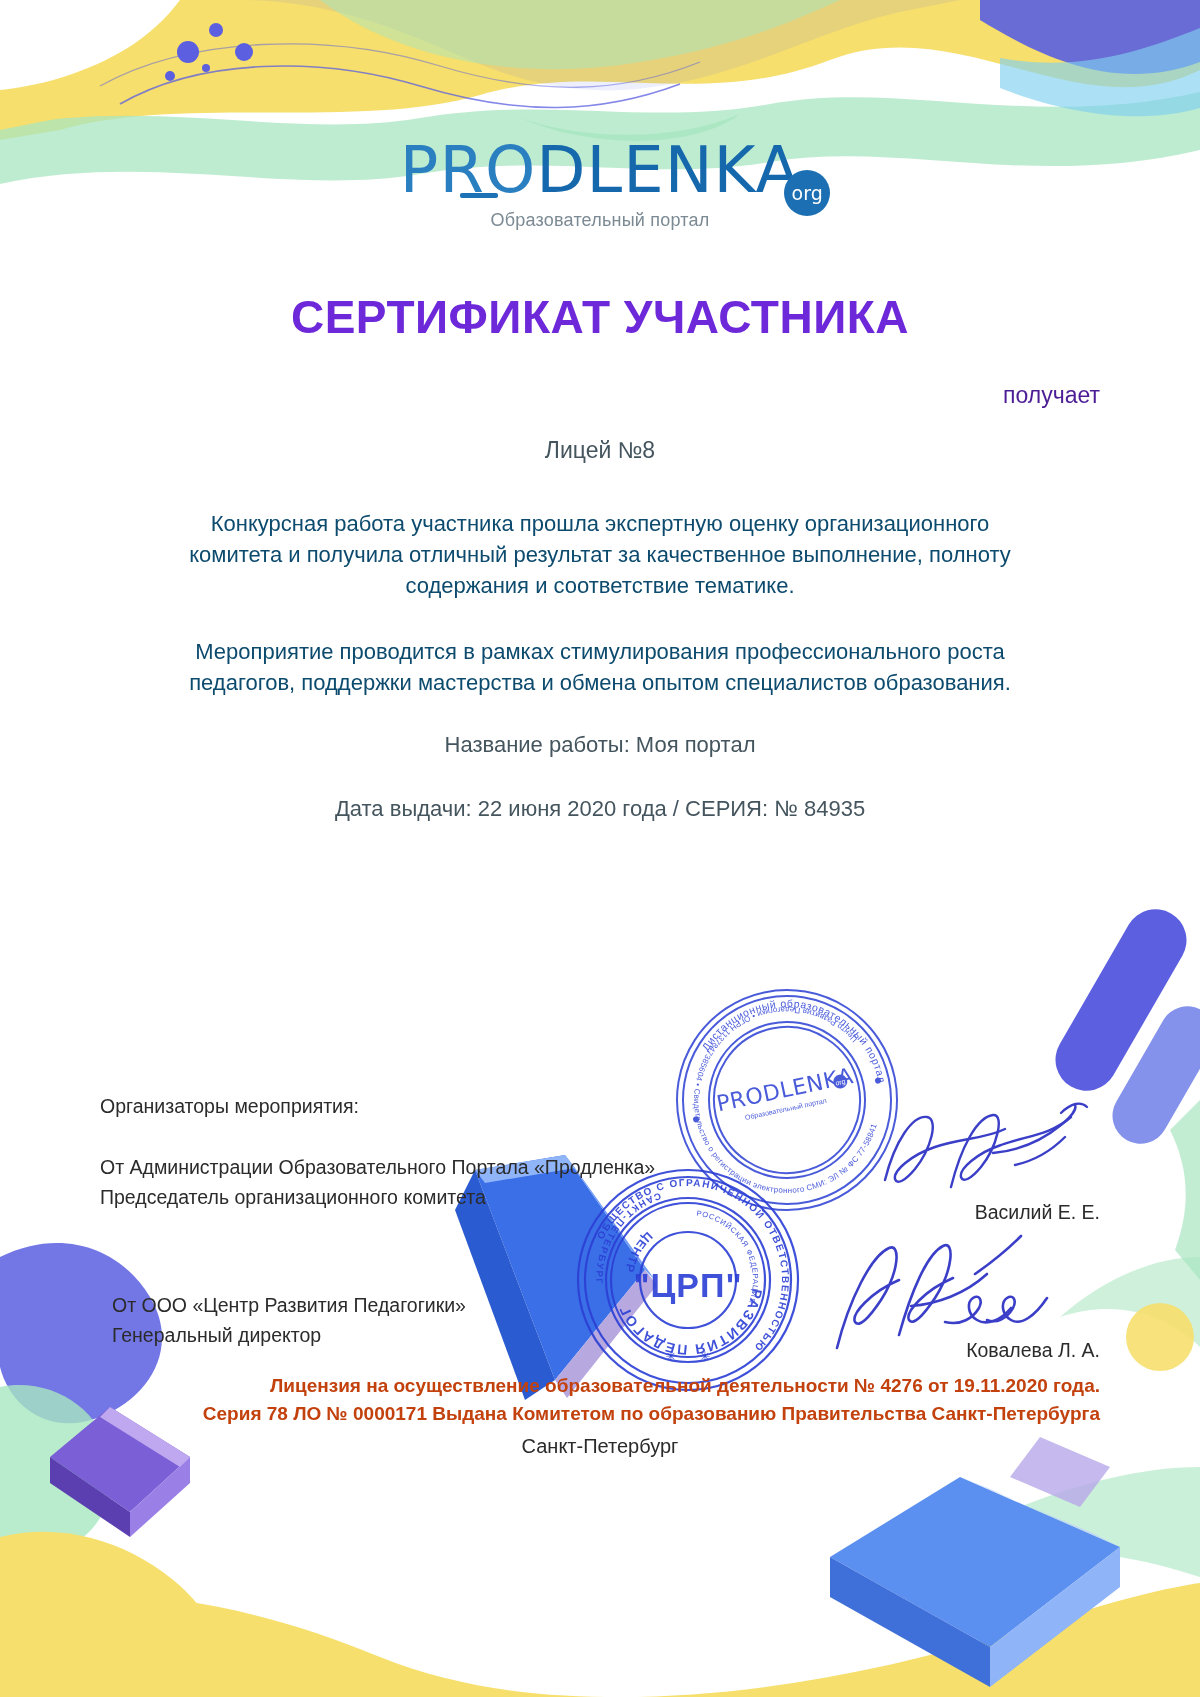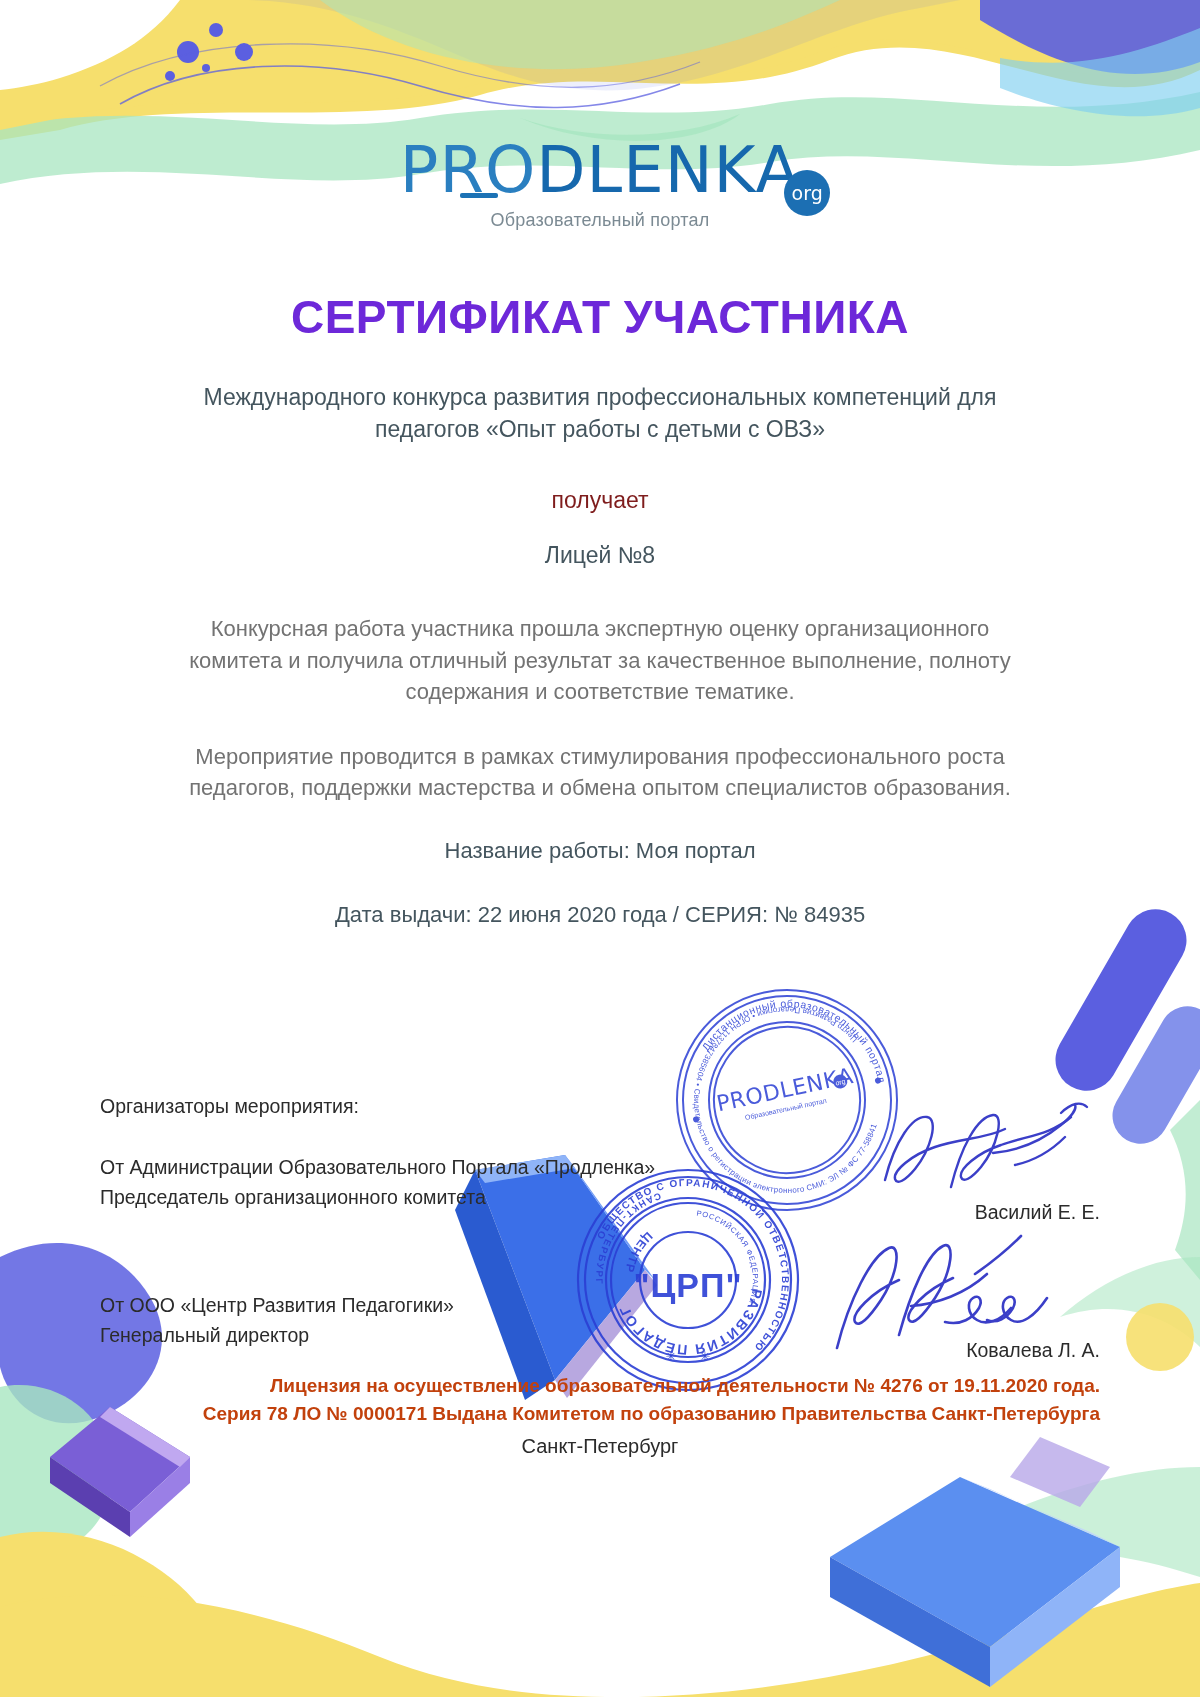"Международного конкурса развития" div.cert-subtitle { html: <div>Международного конкурса развития профессиональных компетенций для педагогов «Опыт работы с детьми с ОВЗ»</div> -> none }
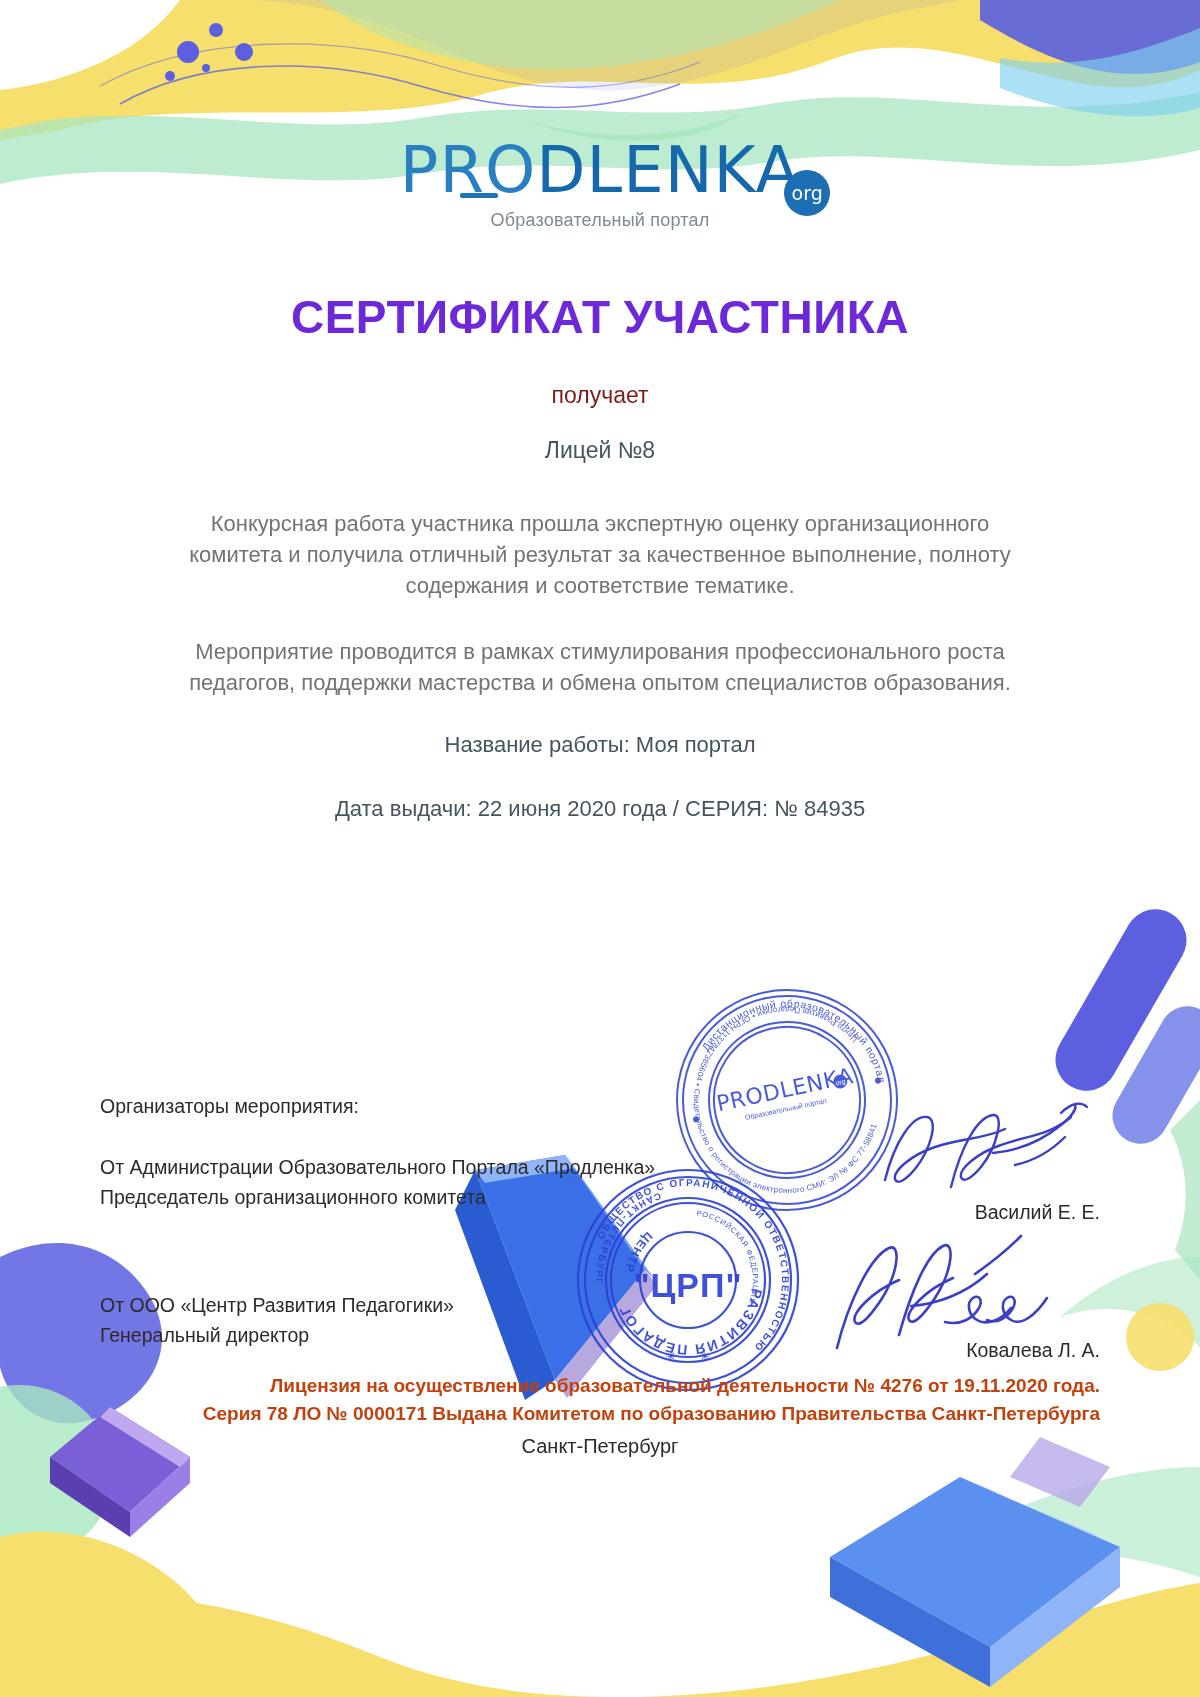"получает" .cert-gets { color: #7f1d1d -> #4c1d95; text-align: none -> right }
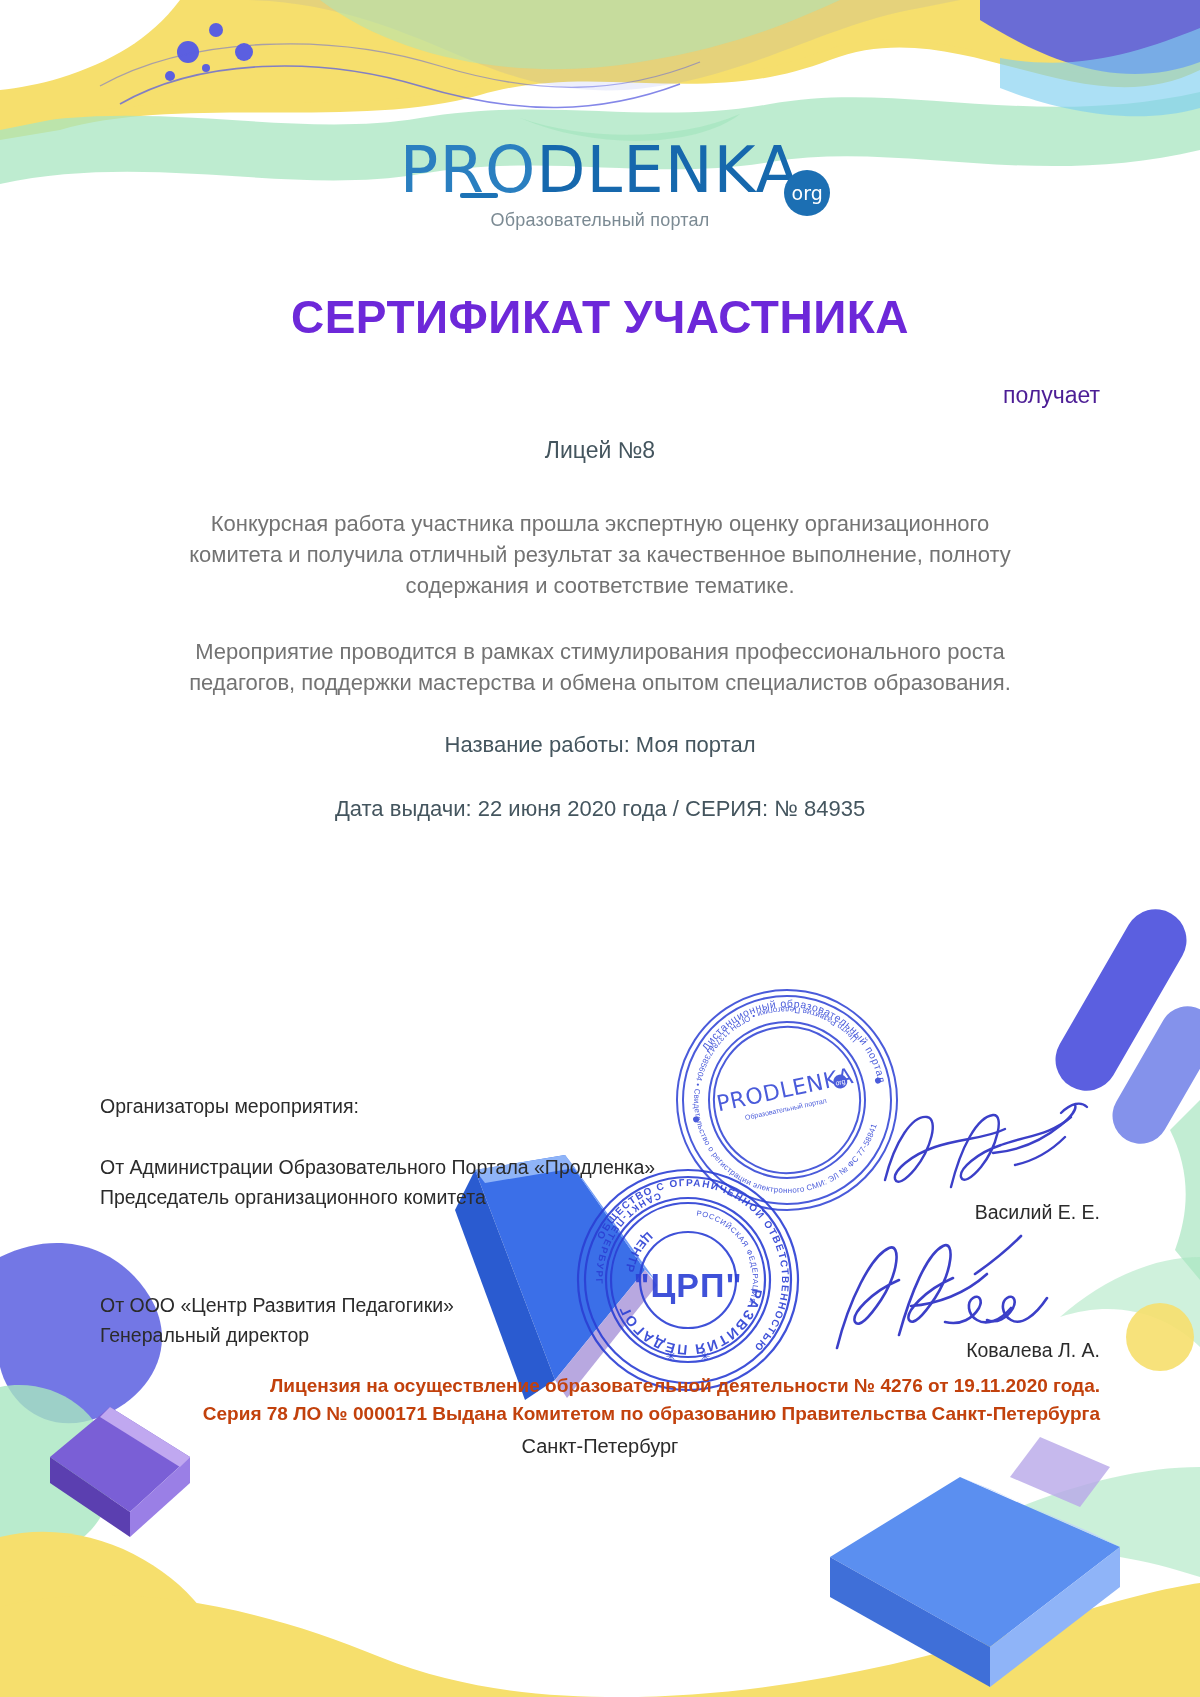"Конкурсная работа участника прошла" .cert-para { color: #737373 -> #0c4a6e }
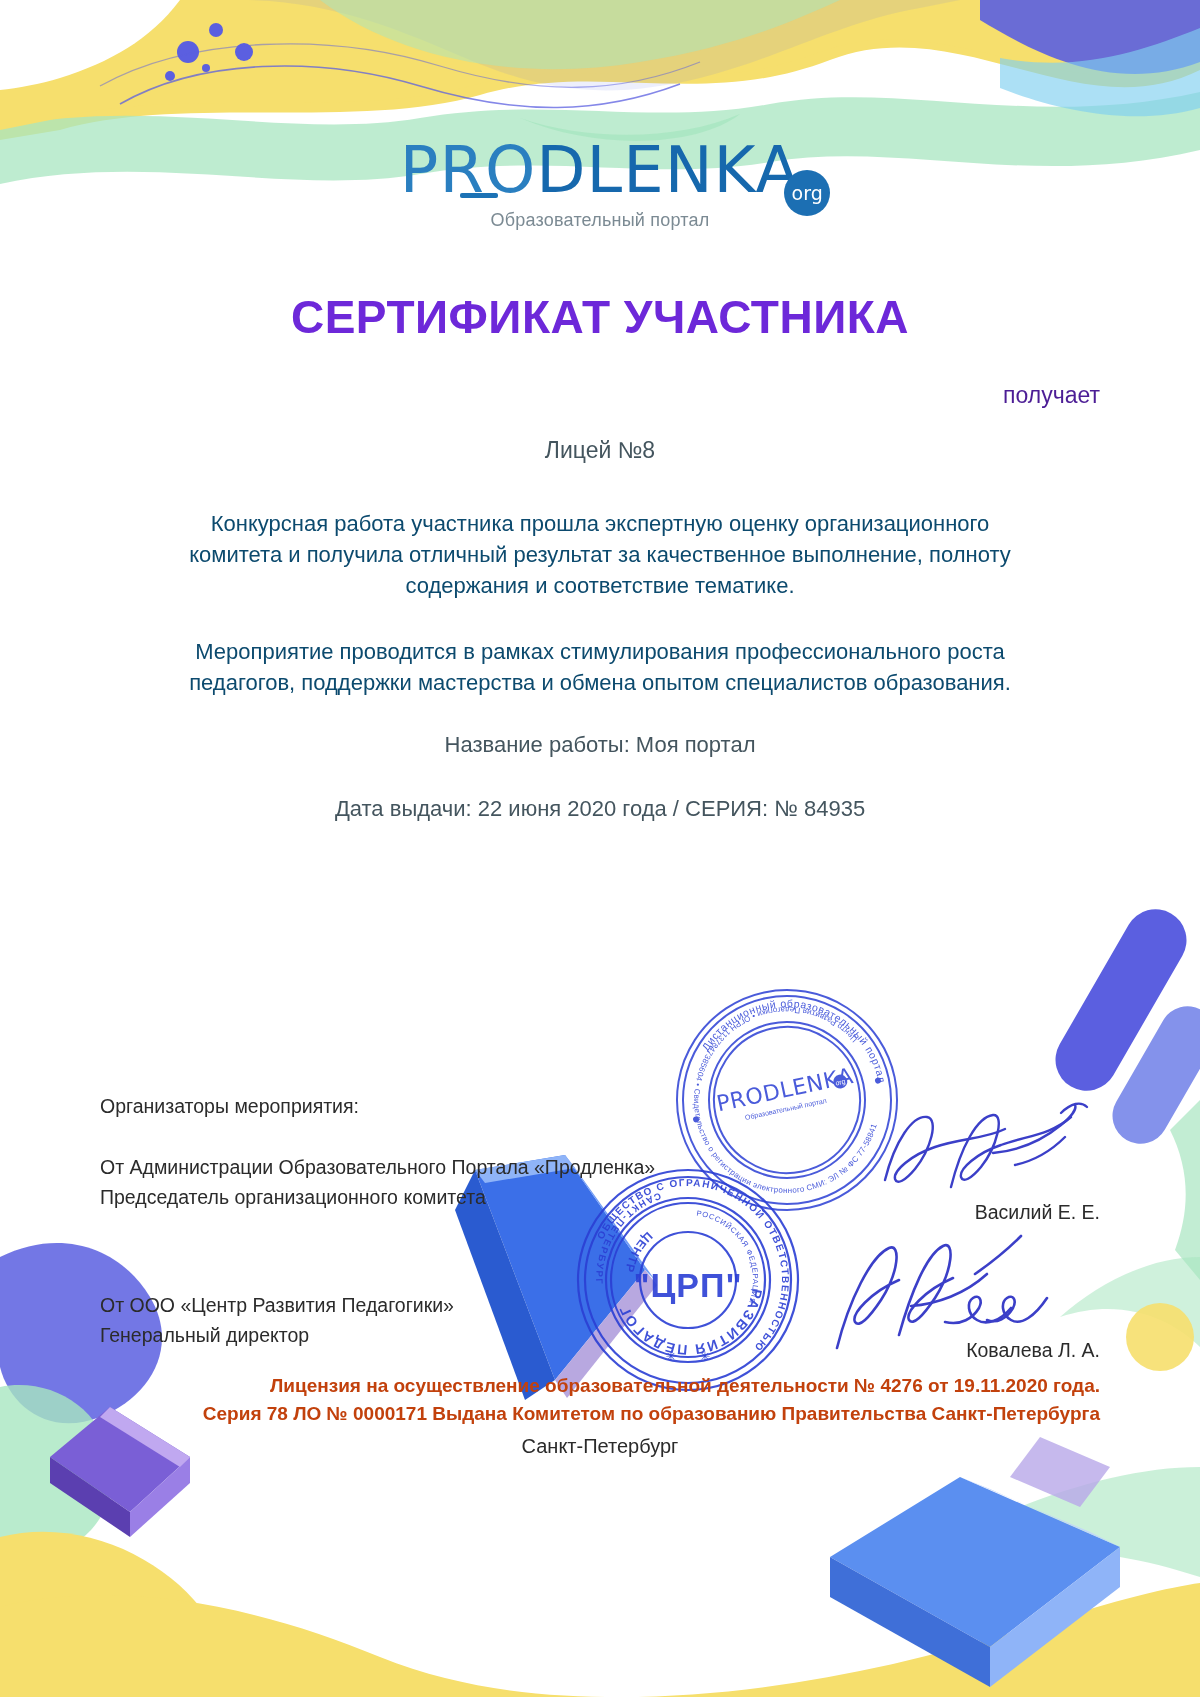"От ООО «Центр Развития Педагогики»" .sig-row-2 { margin-left: none -> 12px }
